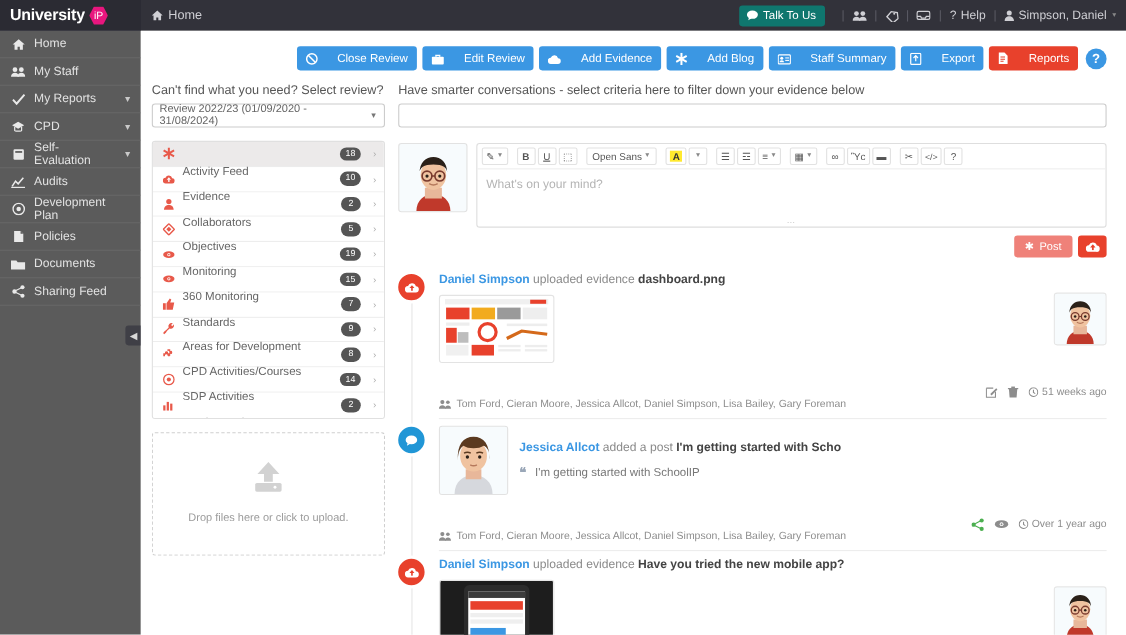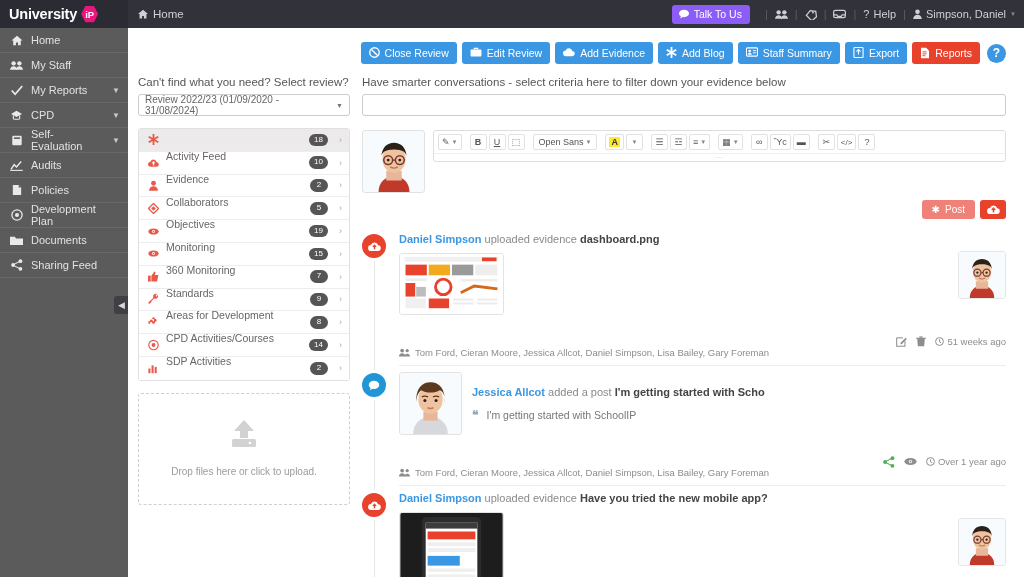"iP" .brand-badge { font-weight: bold -> normal }
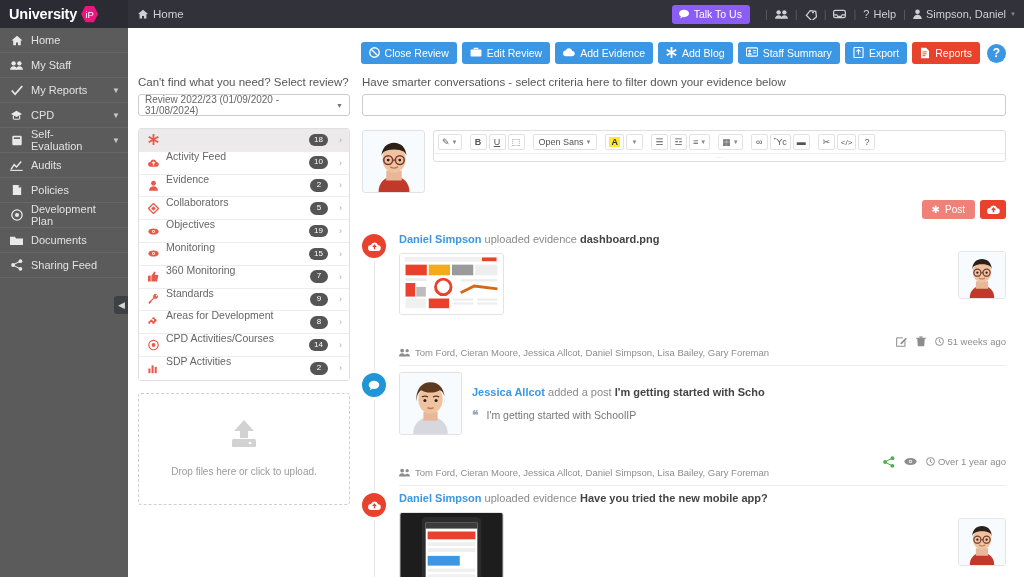"Talk To Us" .talk-btn { background: #8b5cf6 -> #0f766e }
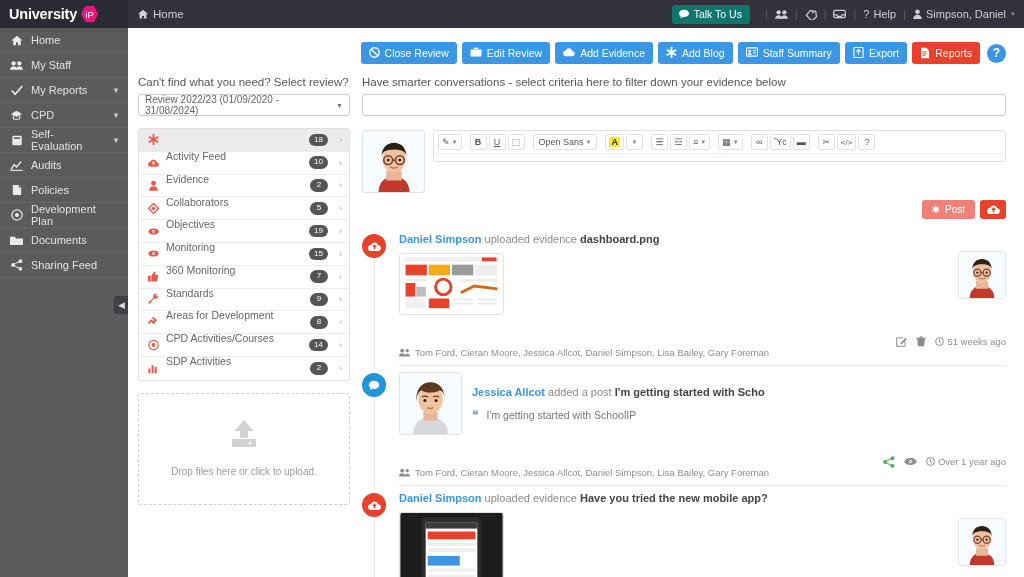"Close Review" .btn { align-items: flex-start -> flex-end; gap: 5px -> 18px }
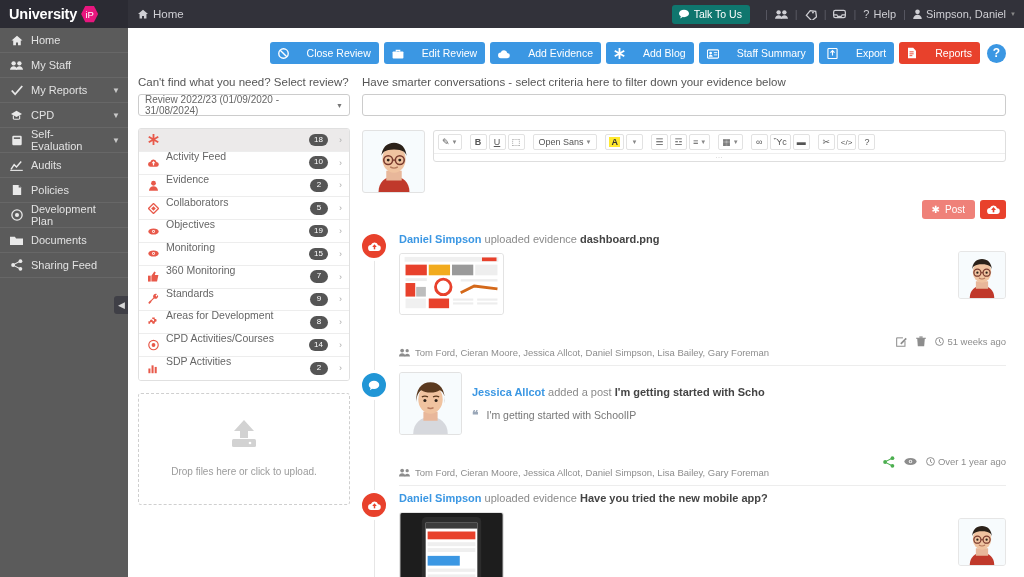"What's on your mind?" div.editor-area { html: none -> <div>What's on your mind?</div> }
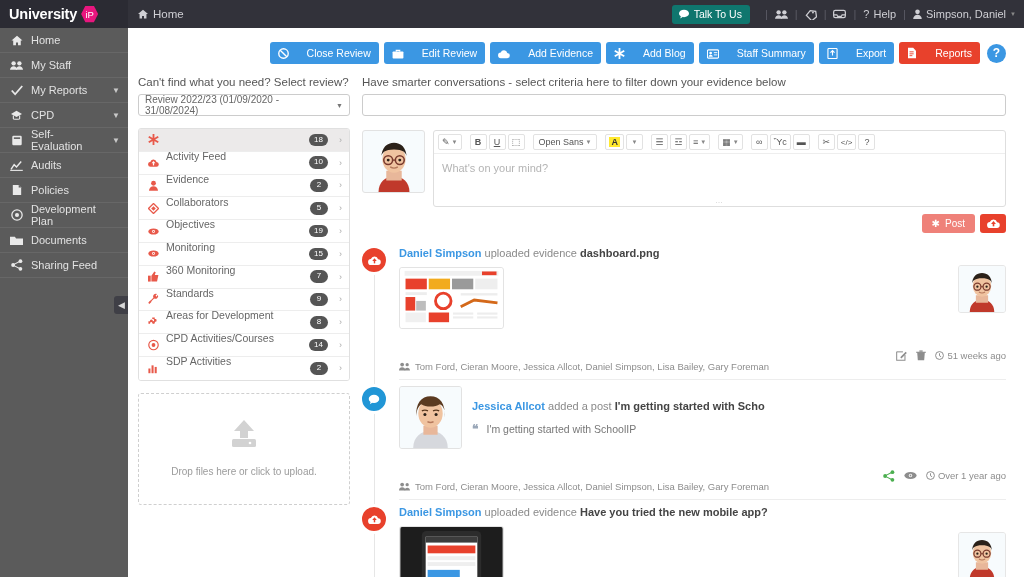"Policies" div.side-item { order: before "Development Plan" -> after "Development Plan" }
